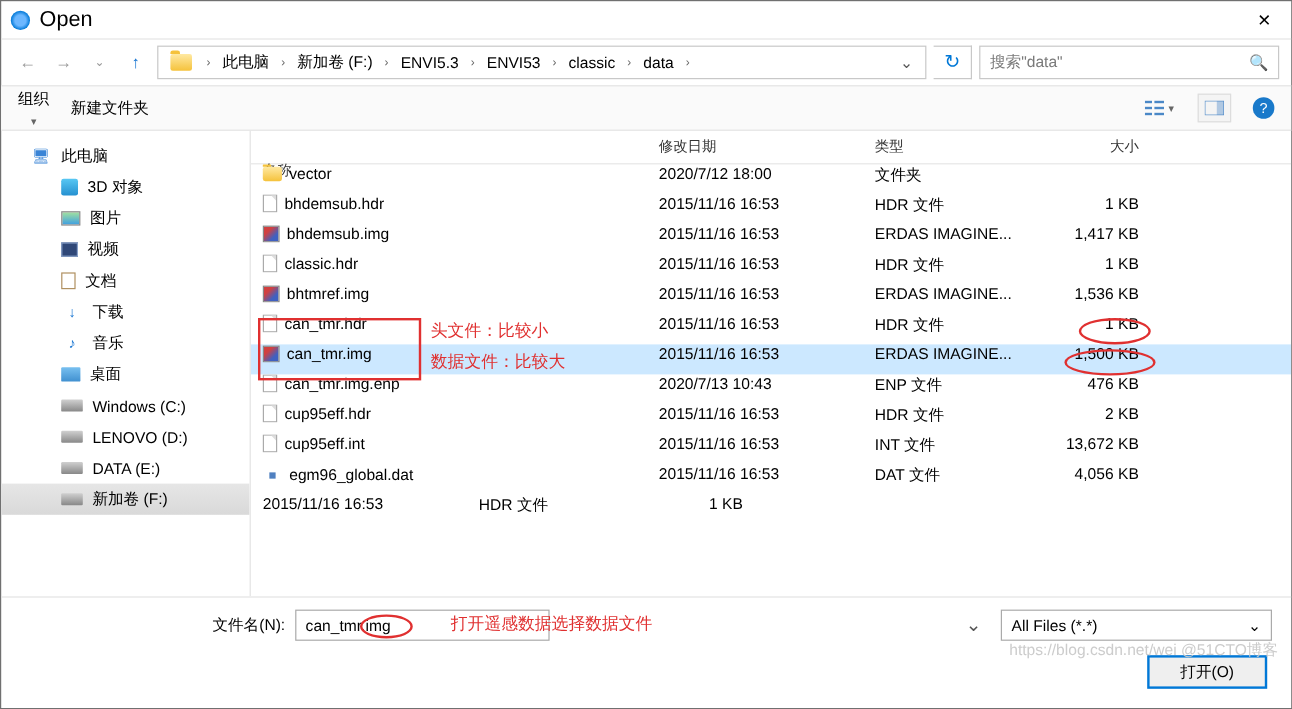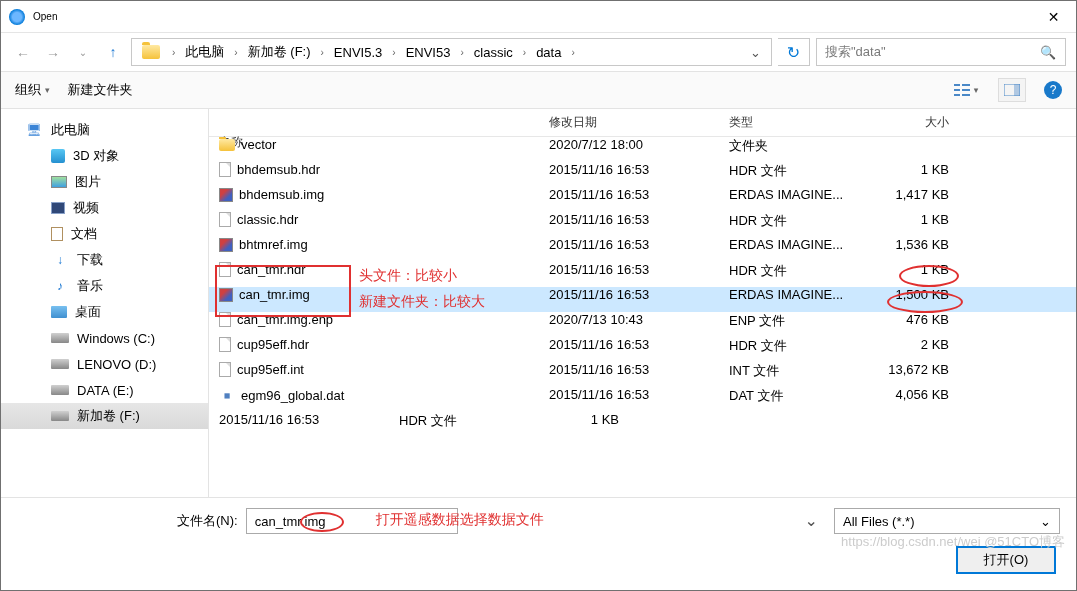"Open" .titlebar .title { font-size: 10px -> 18px }
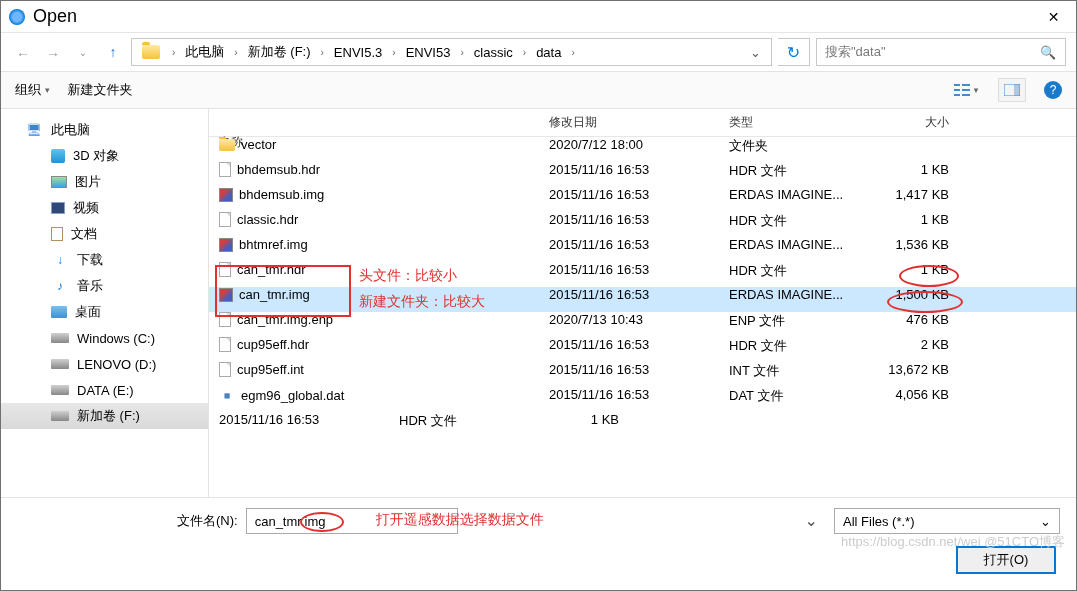"组织" .tool-item { flex-direction: none -> column }
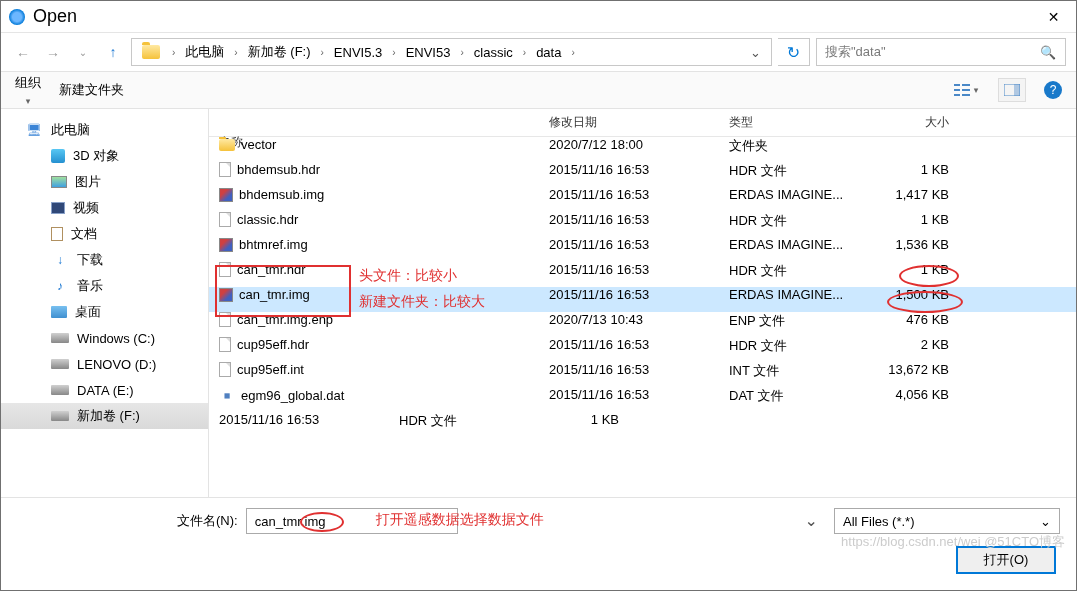"新建文件夹：比较大" div.anno-text { text: 新建文件夹 -> 数据文件 }
